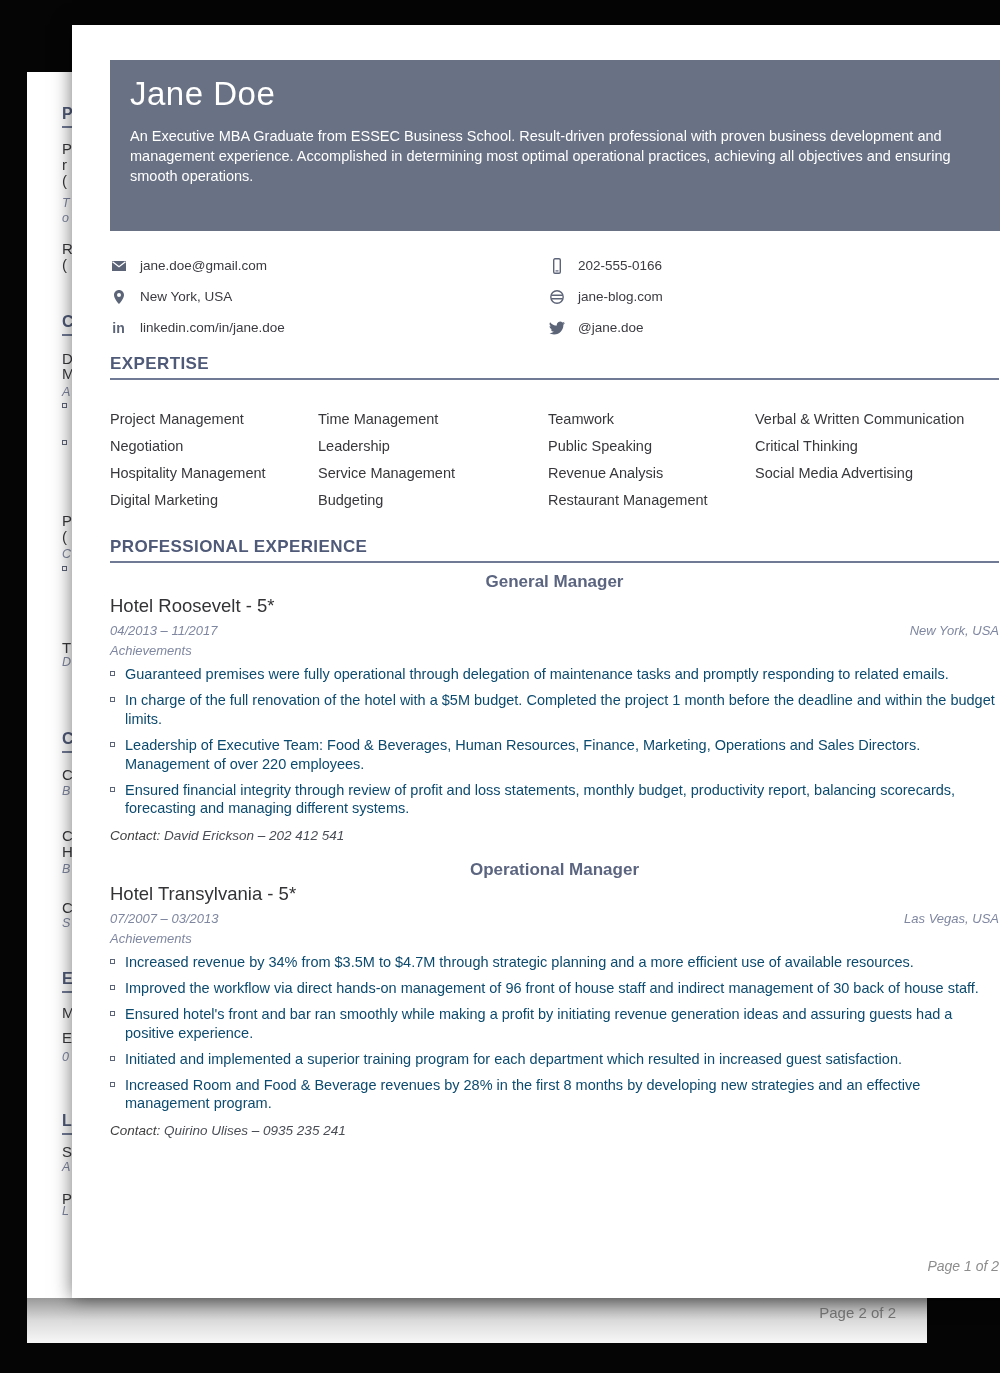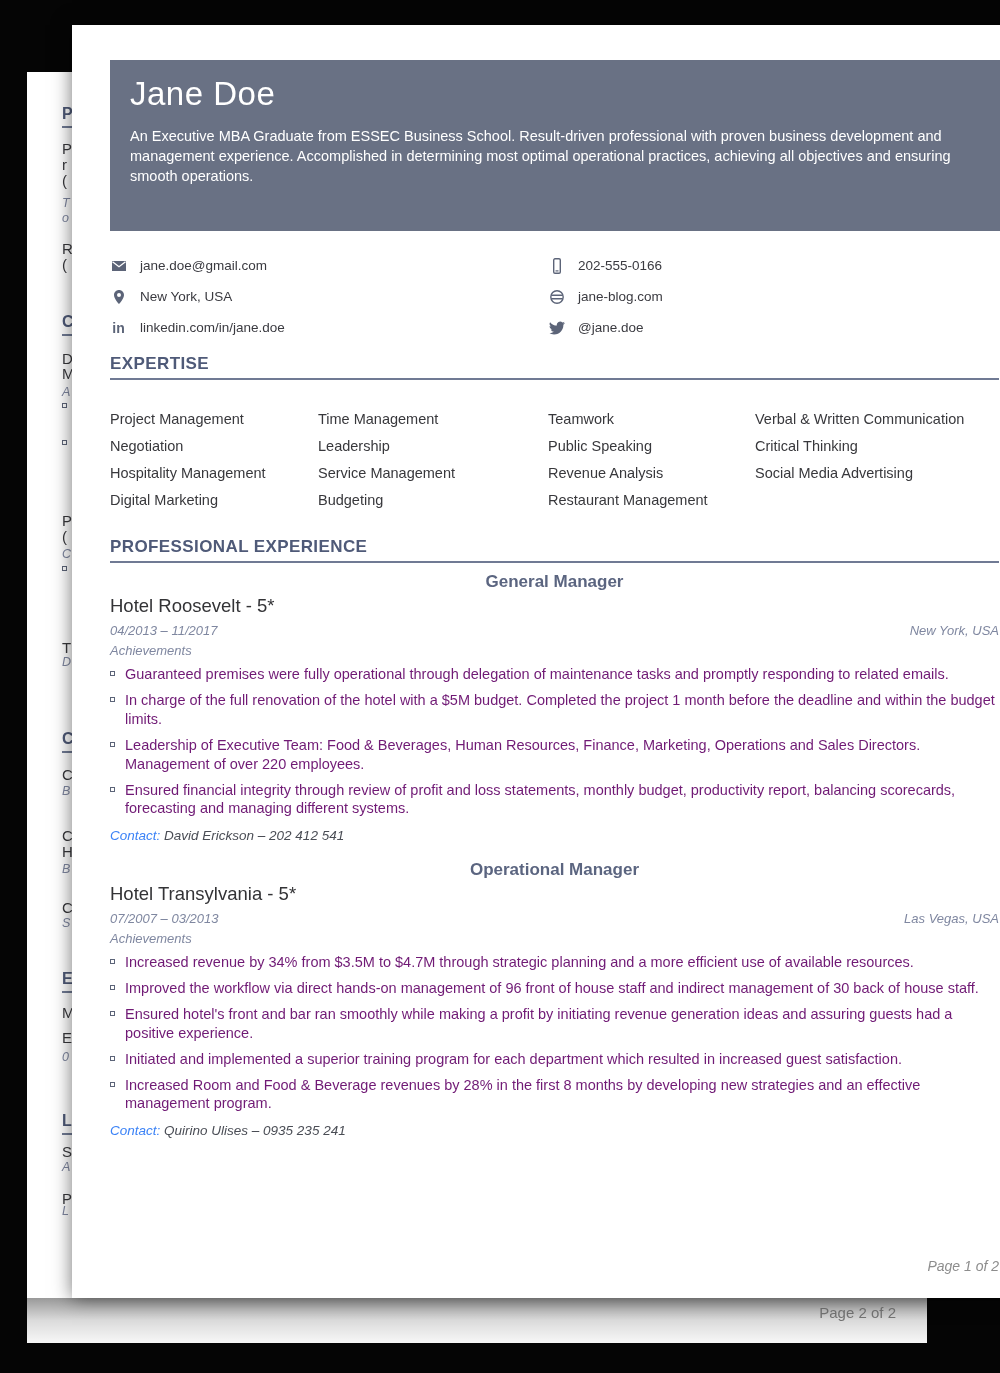"Guaranteed premises were fully" .b-tx { color: #701a75 -> #0c4a6e }
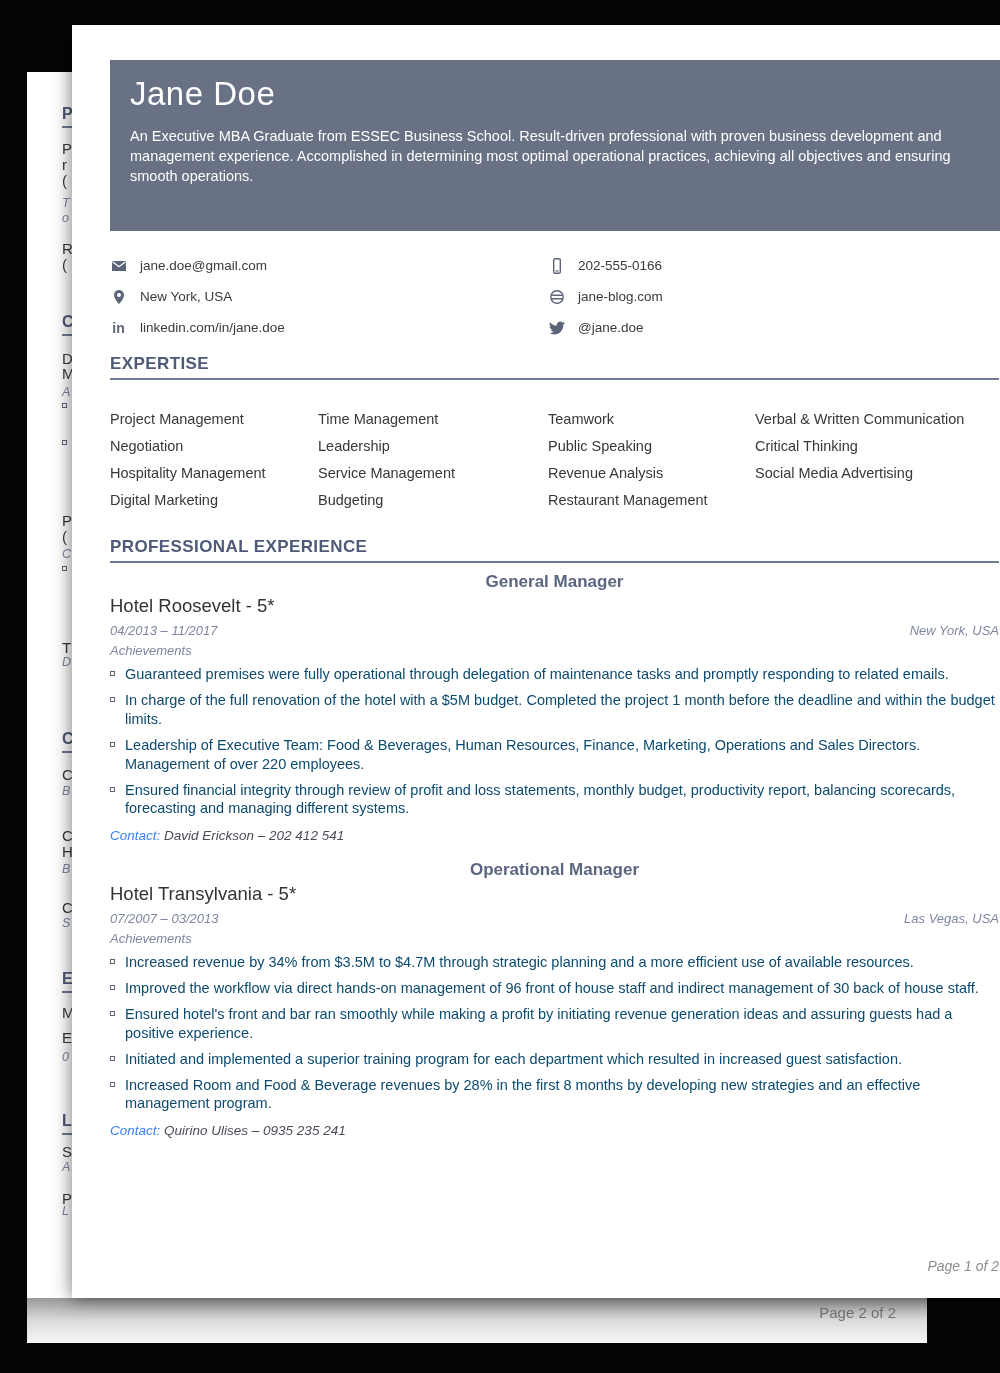"Contact:" .job-contact .lbl { color: #3b82f6 -> #404040 }
